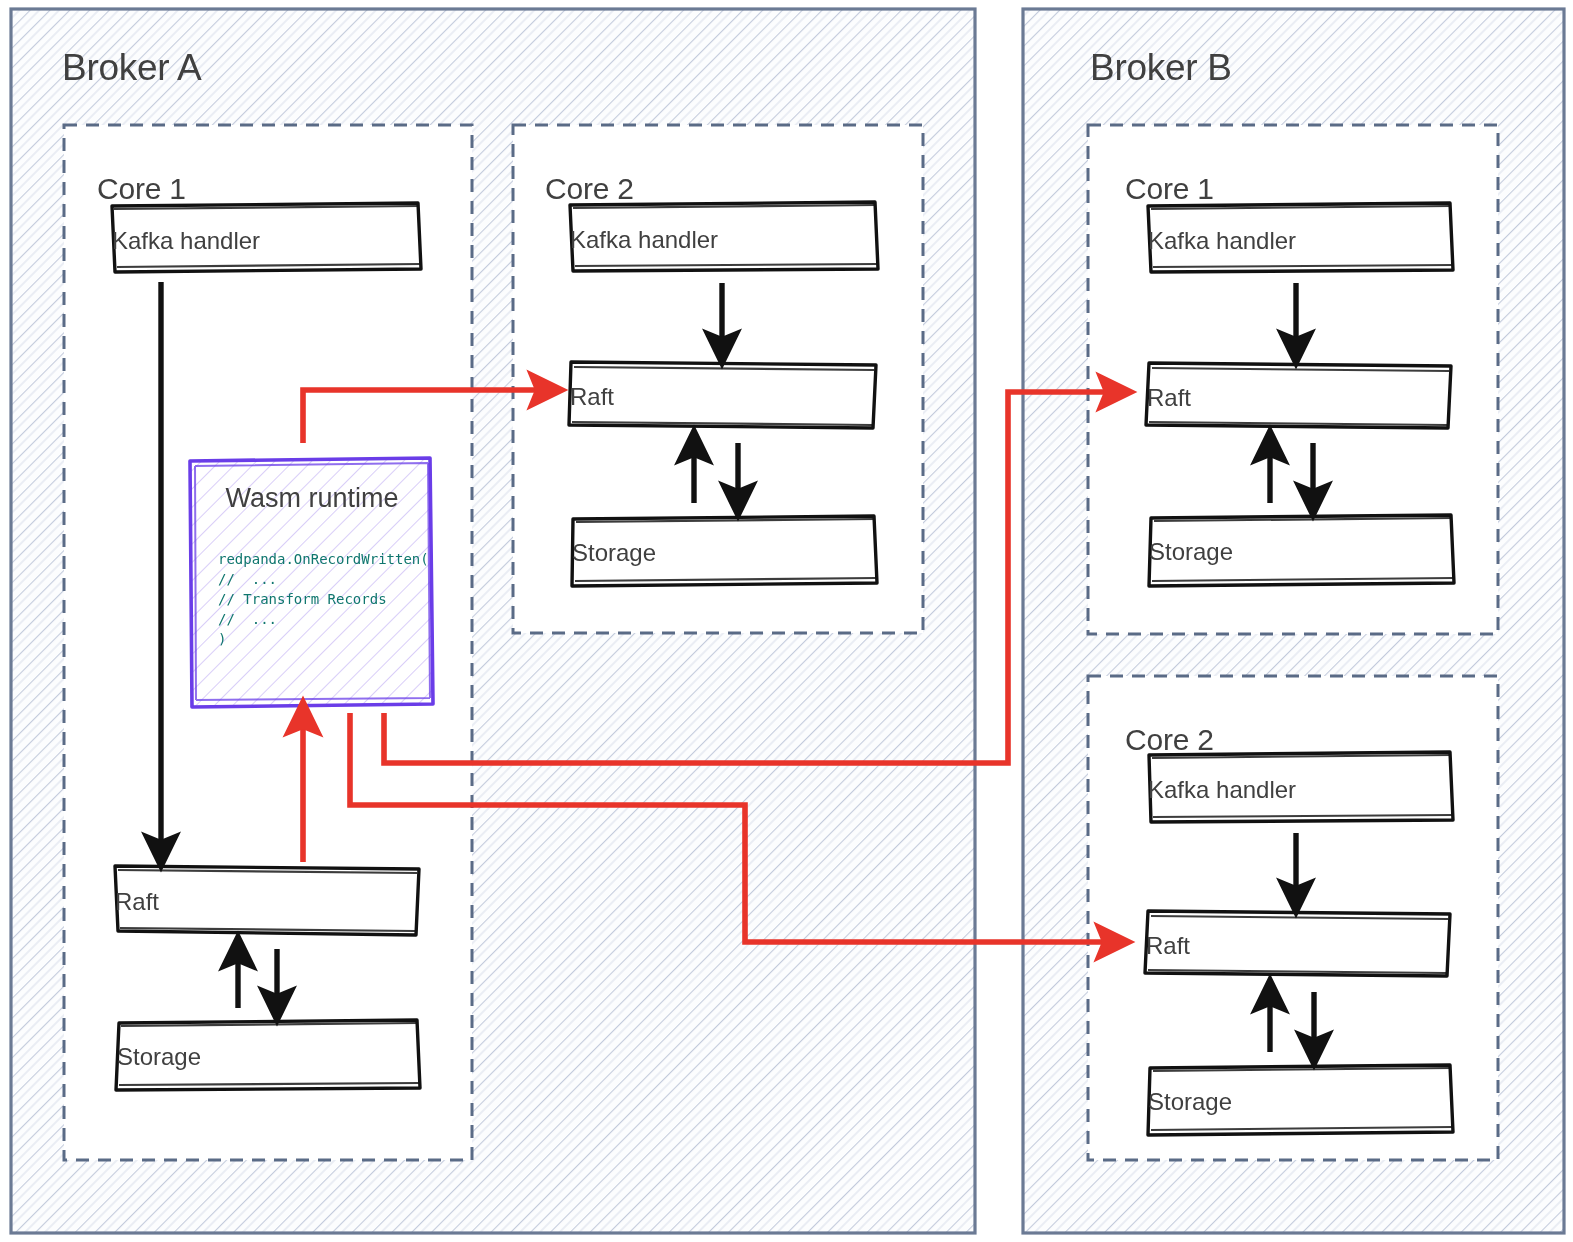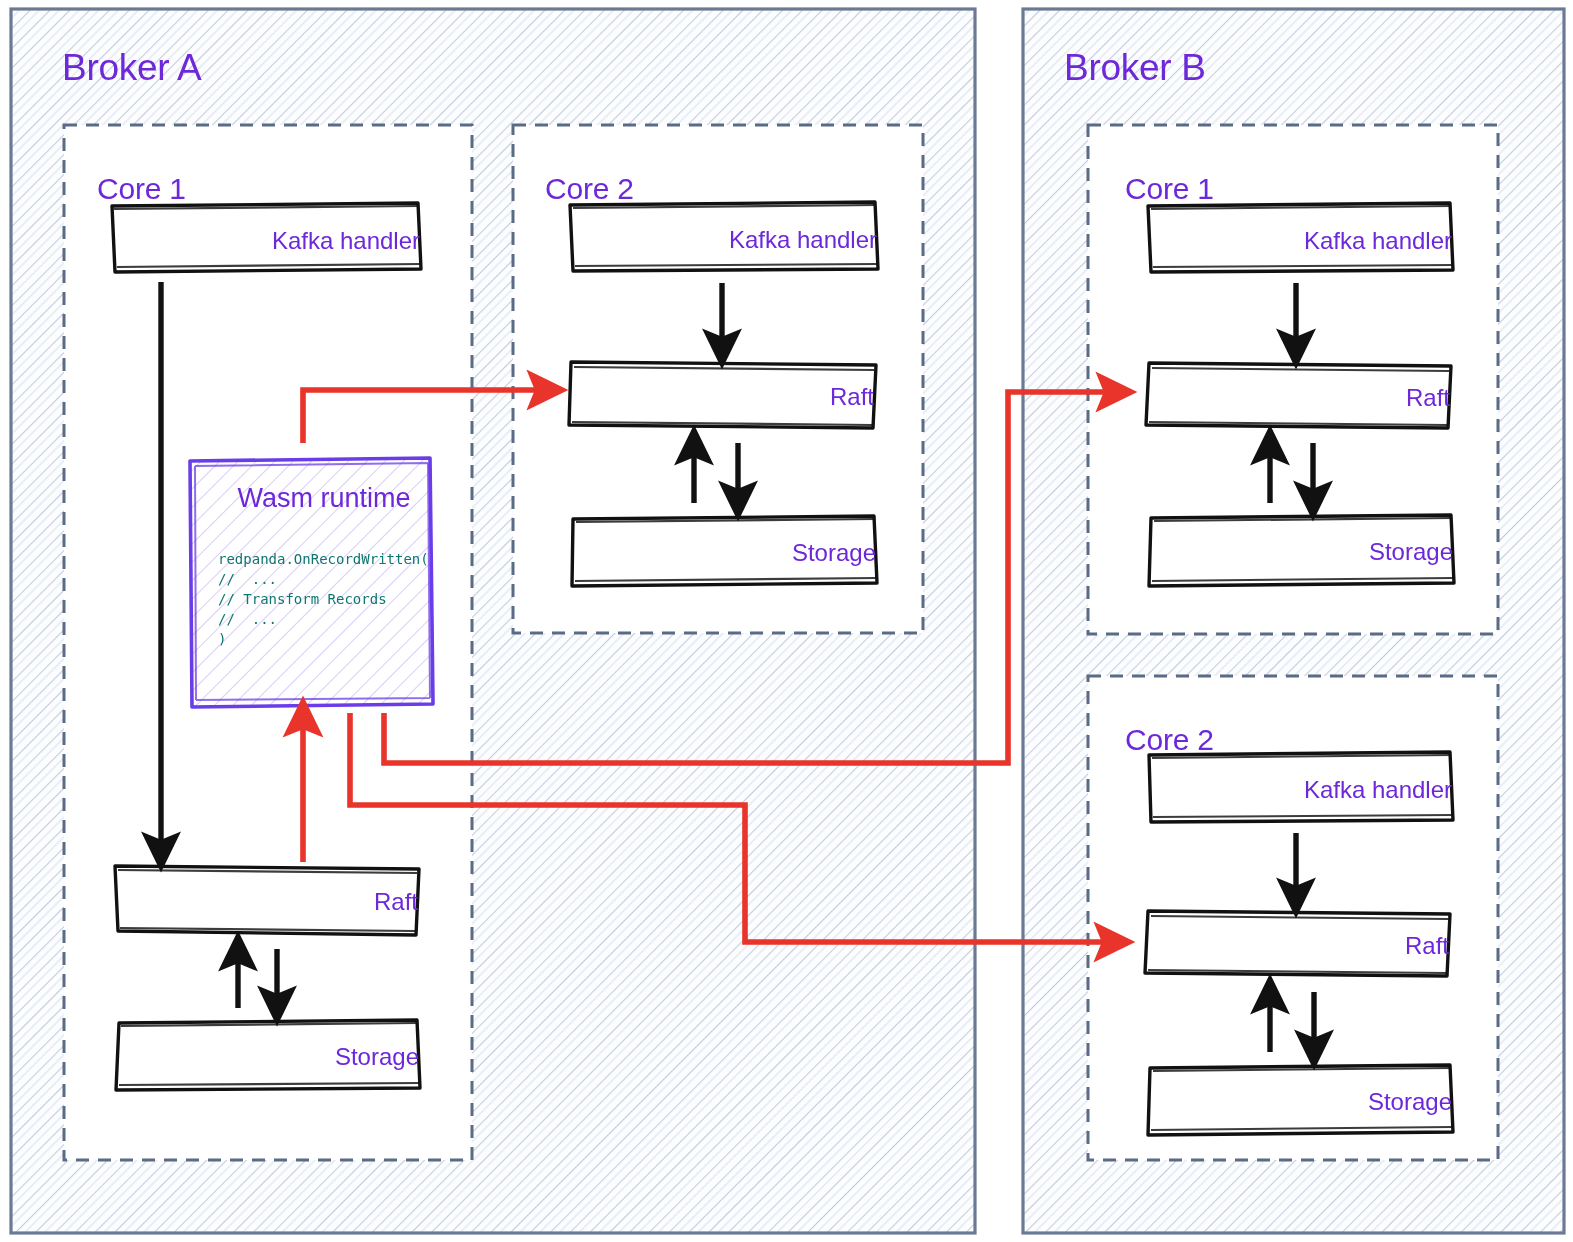"Broker A" .lbl { color: #6d28d9 -> #404040 }
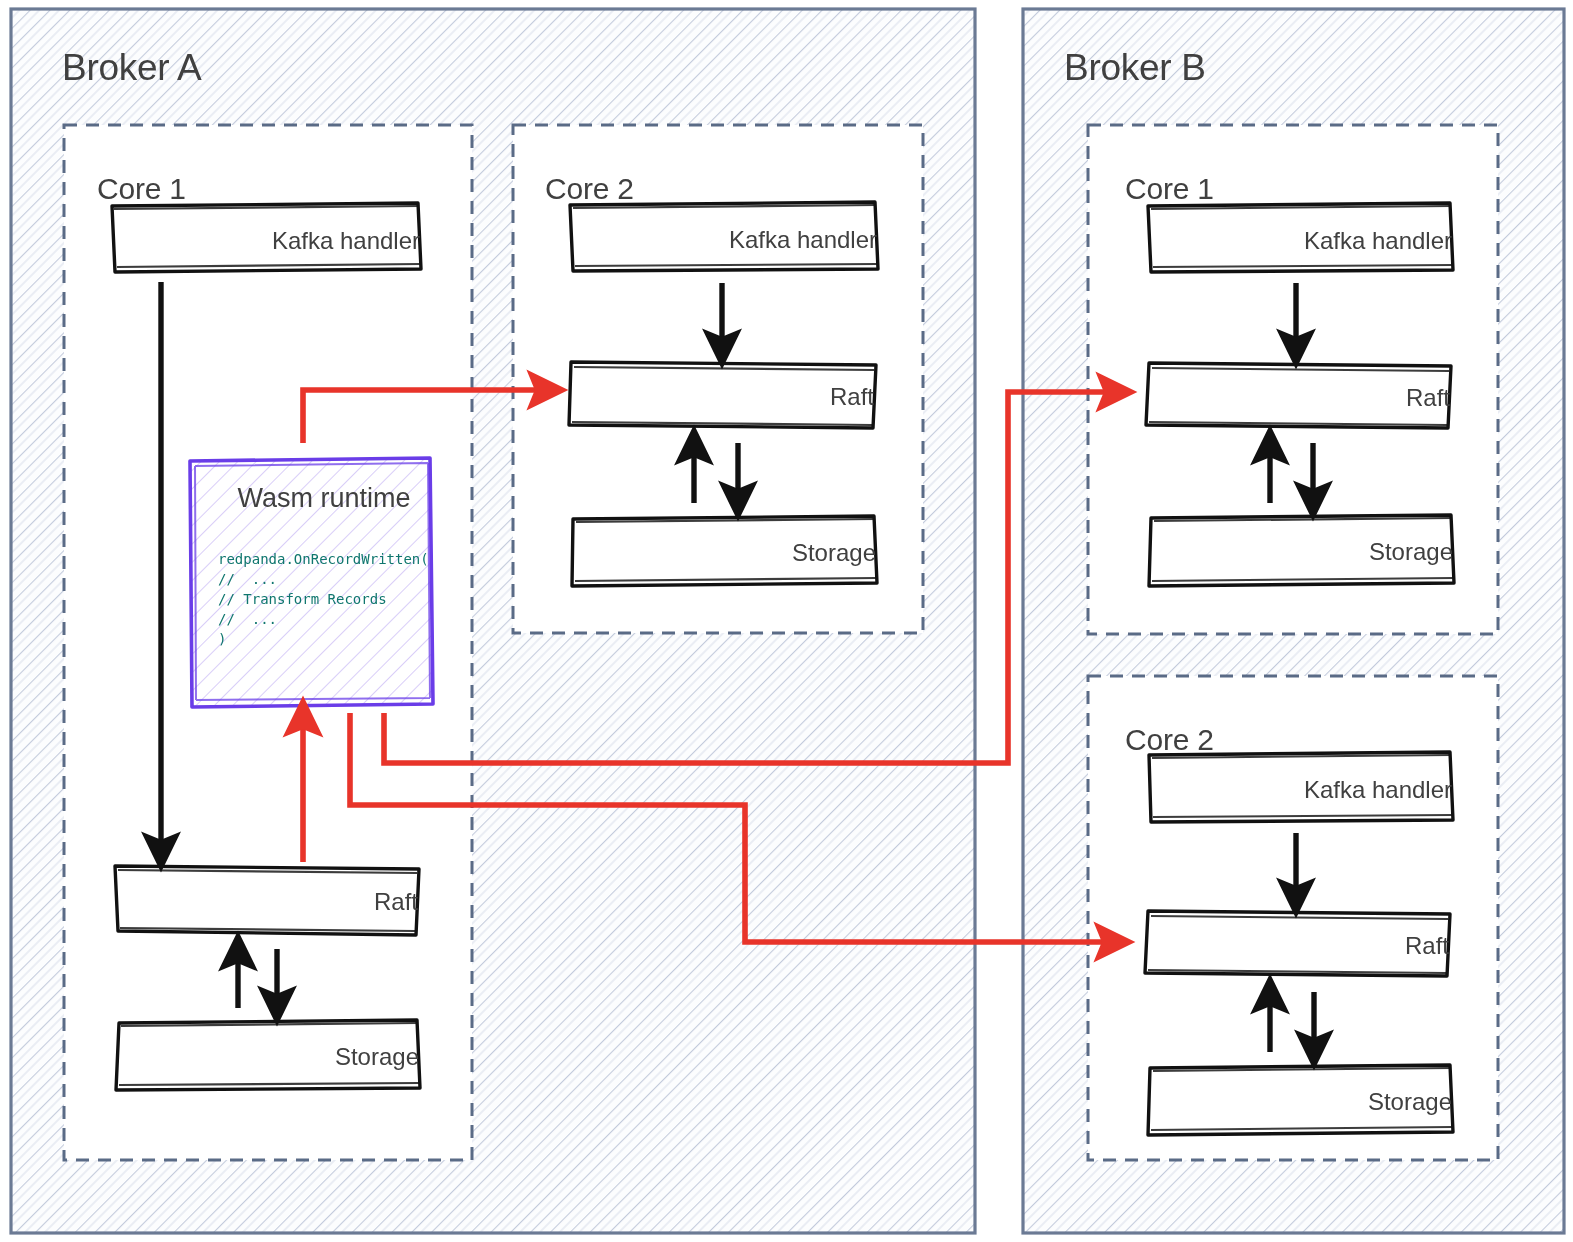"Broker B" div.lbl { left: 1064px -> 1090px }
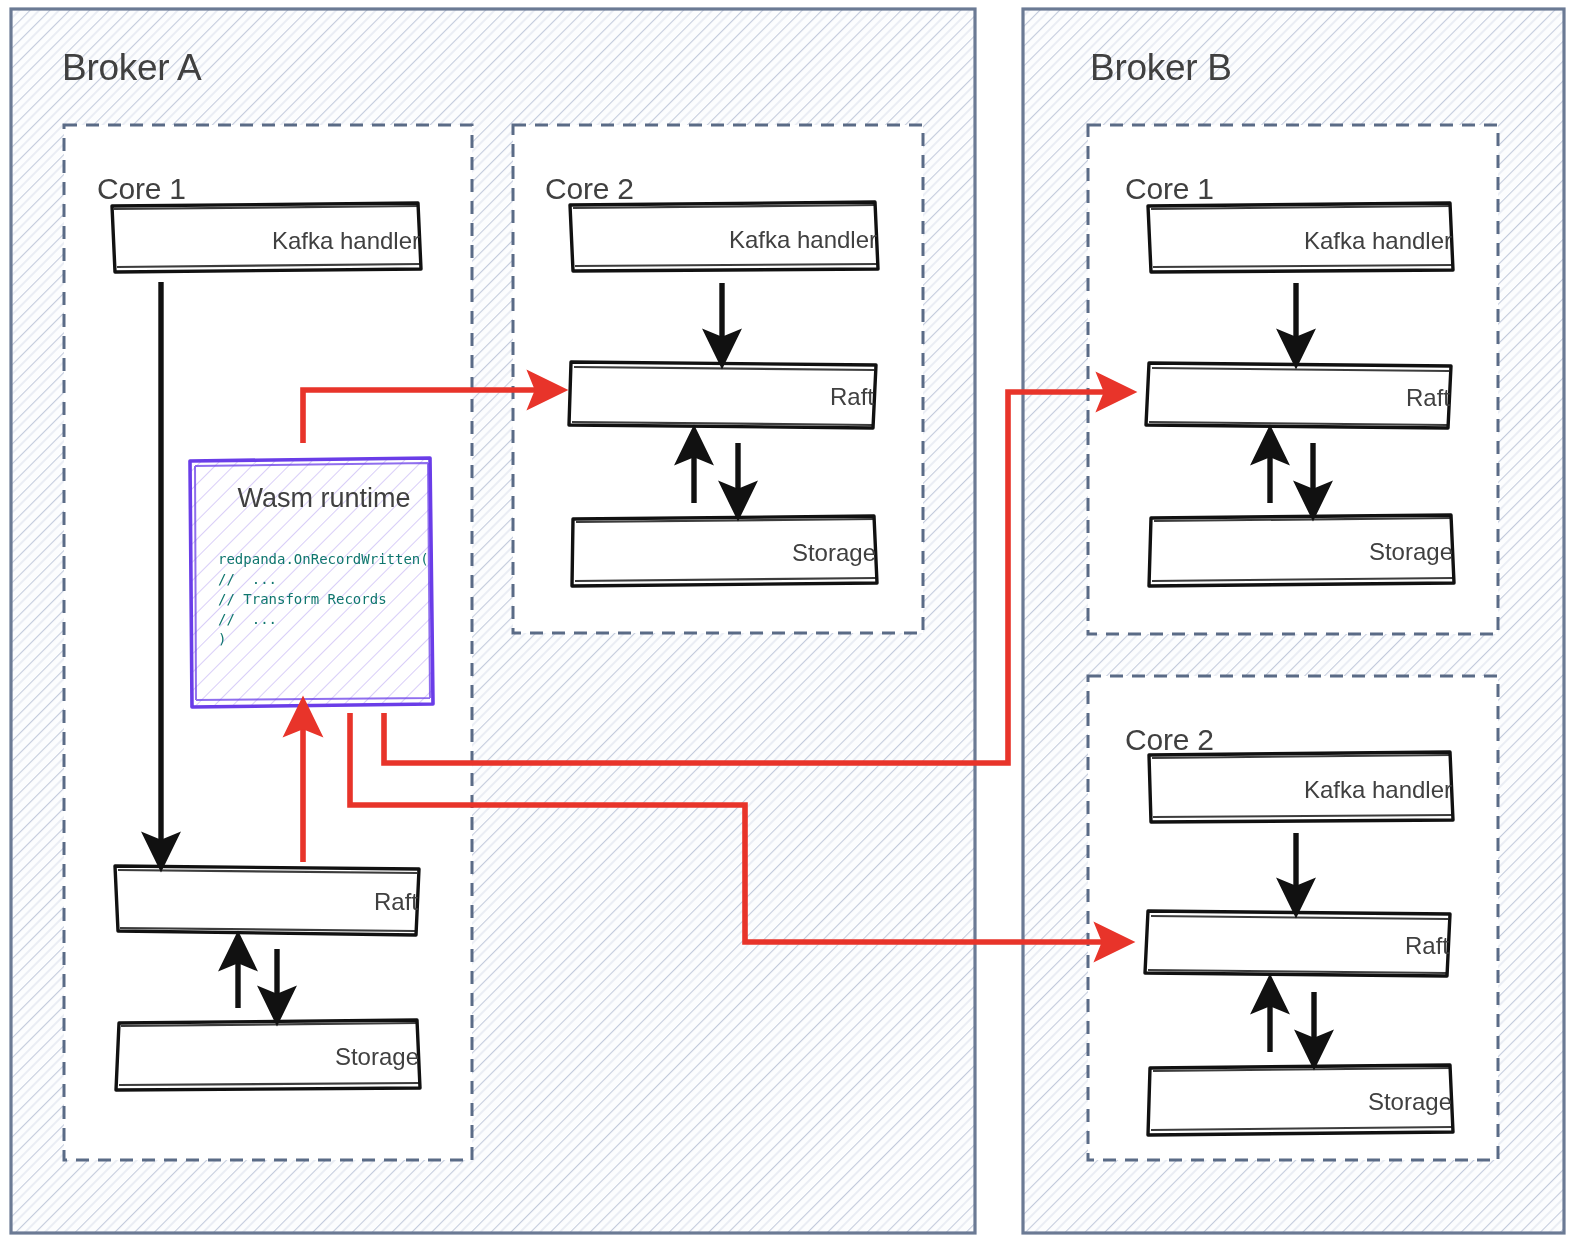"Kafka handler" .box-label { text-align: right -> left }
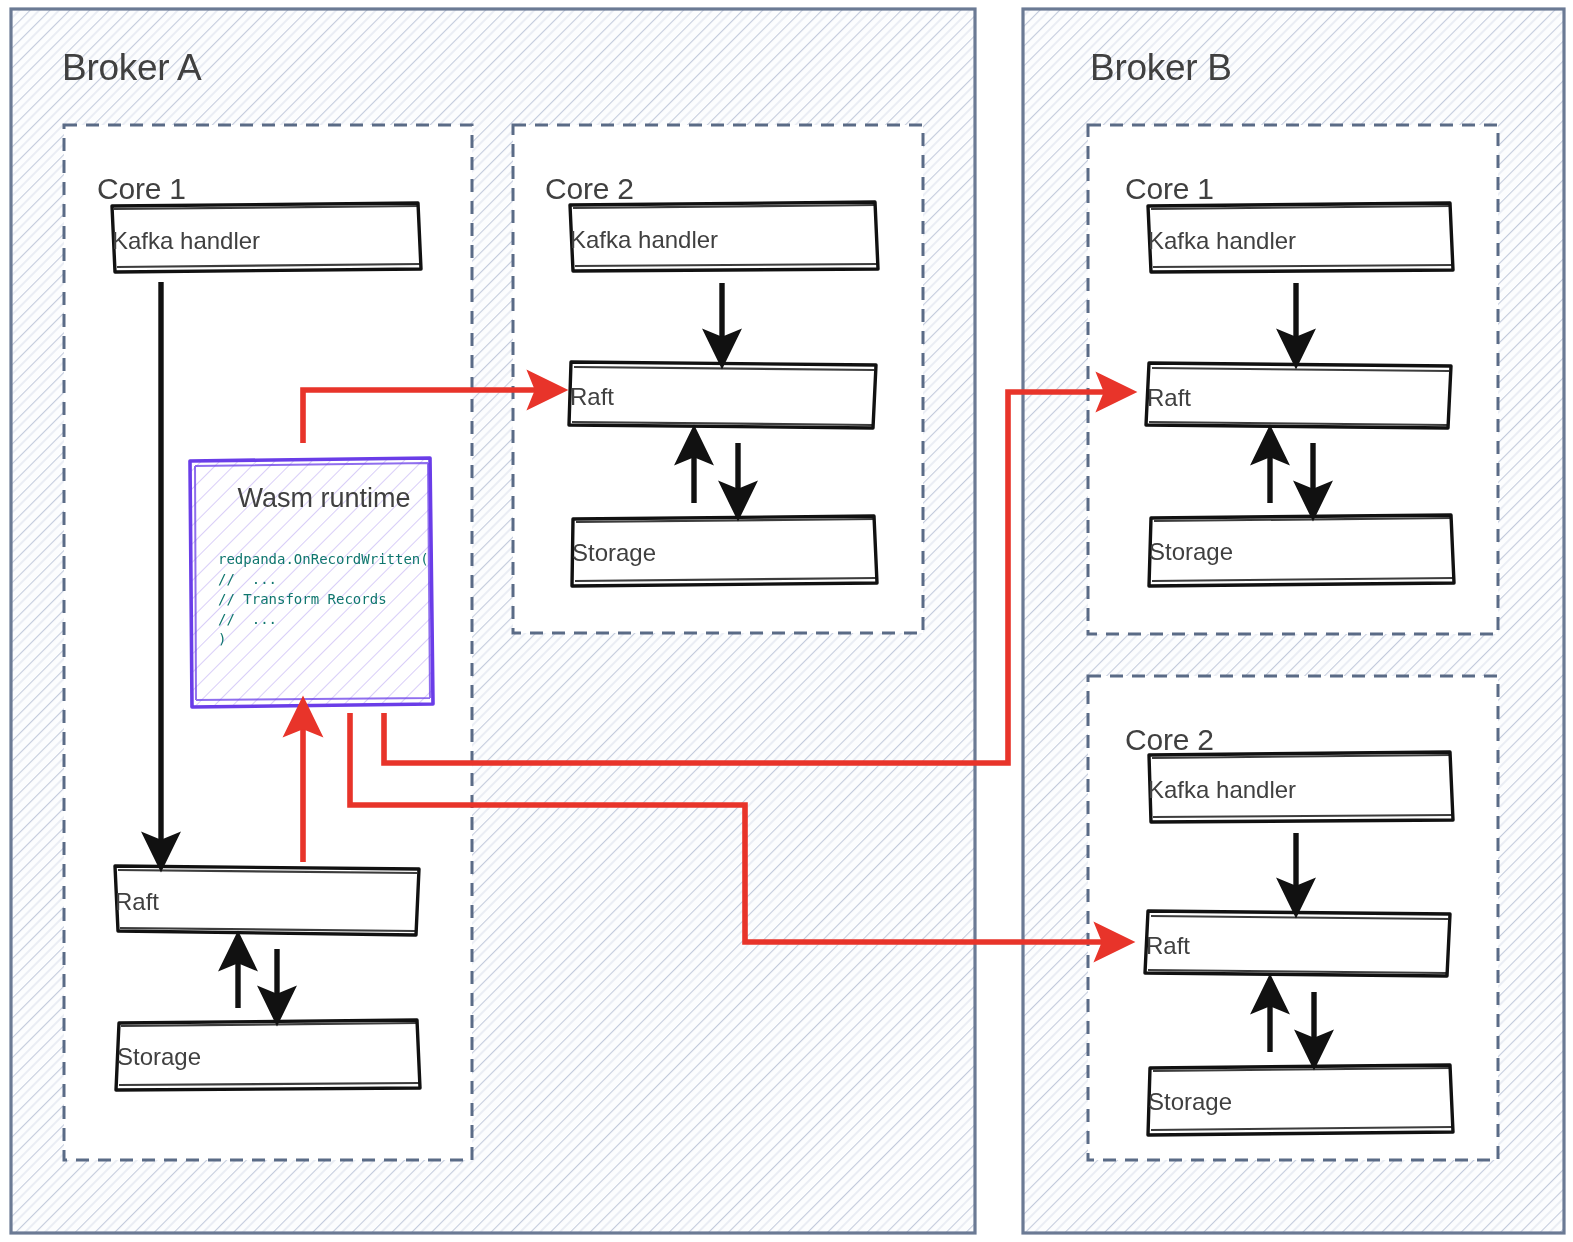"Wasm runtime" div.lbl { left: 204px -> 192px }
